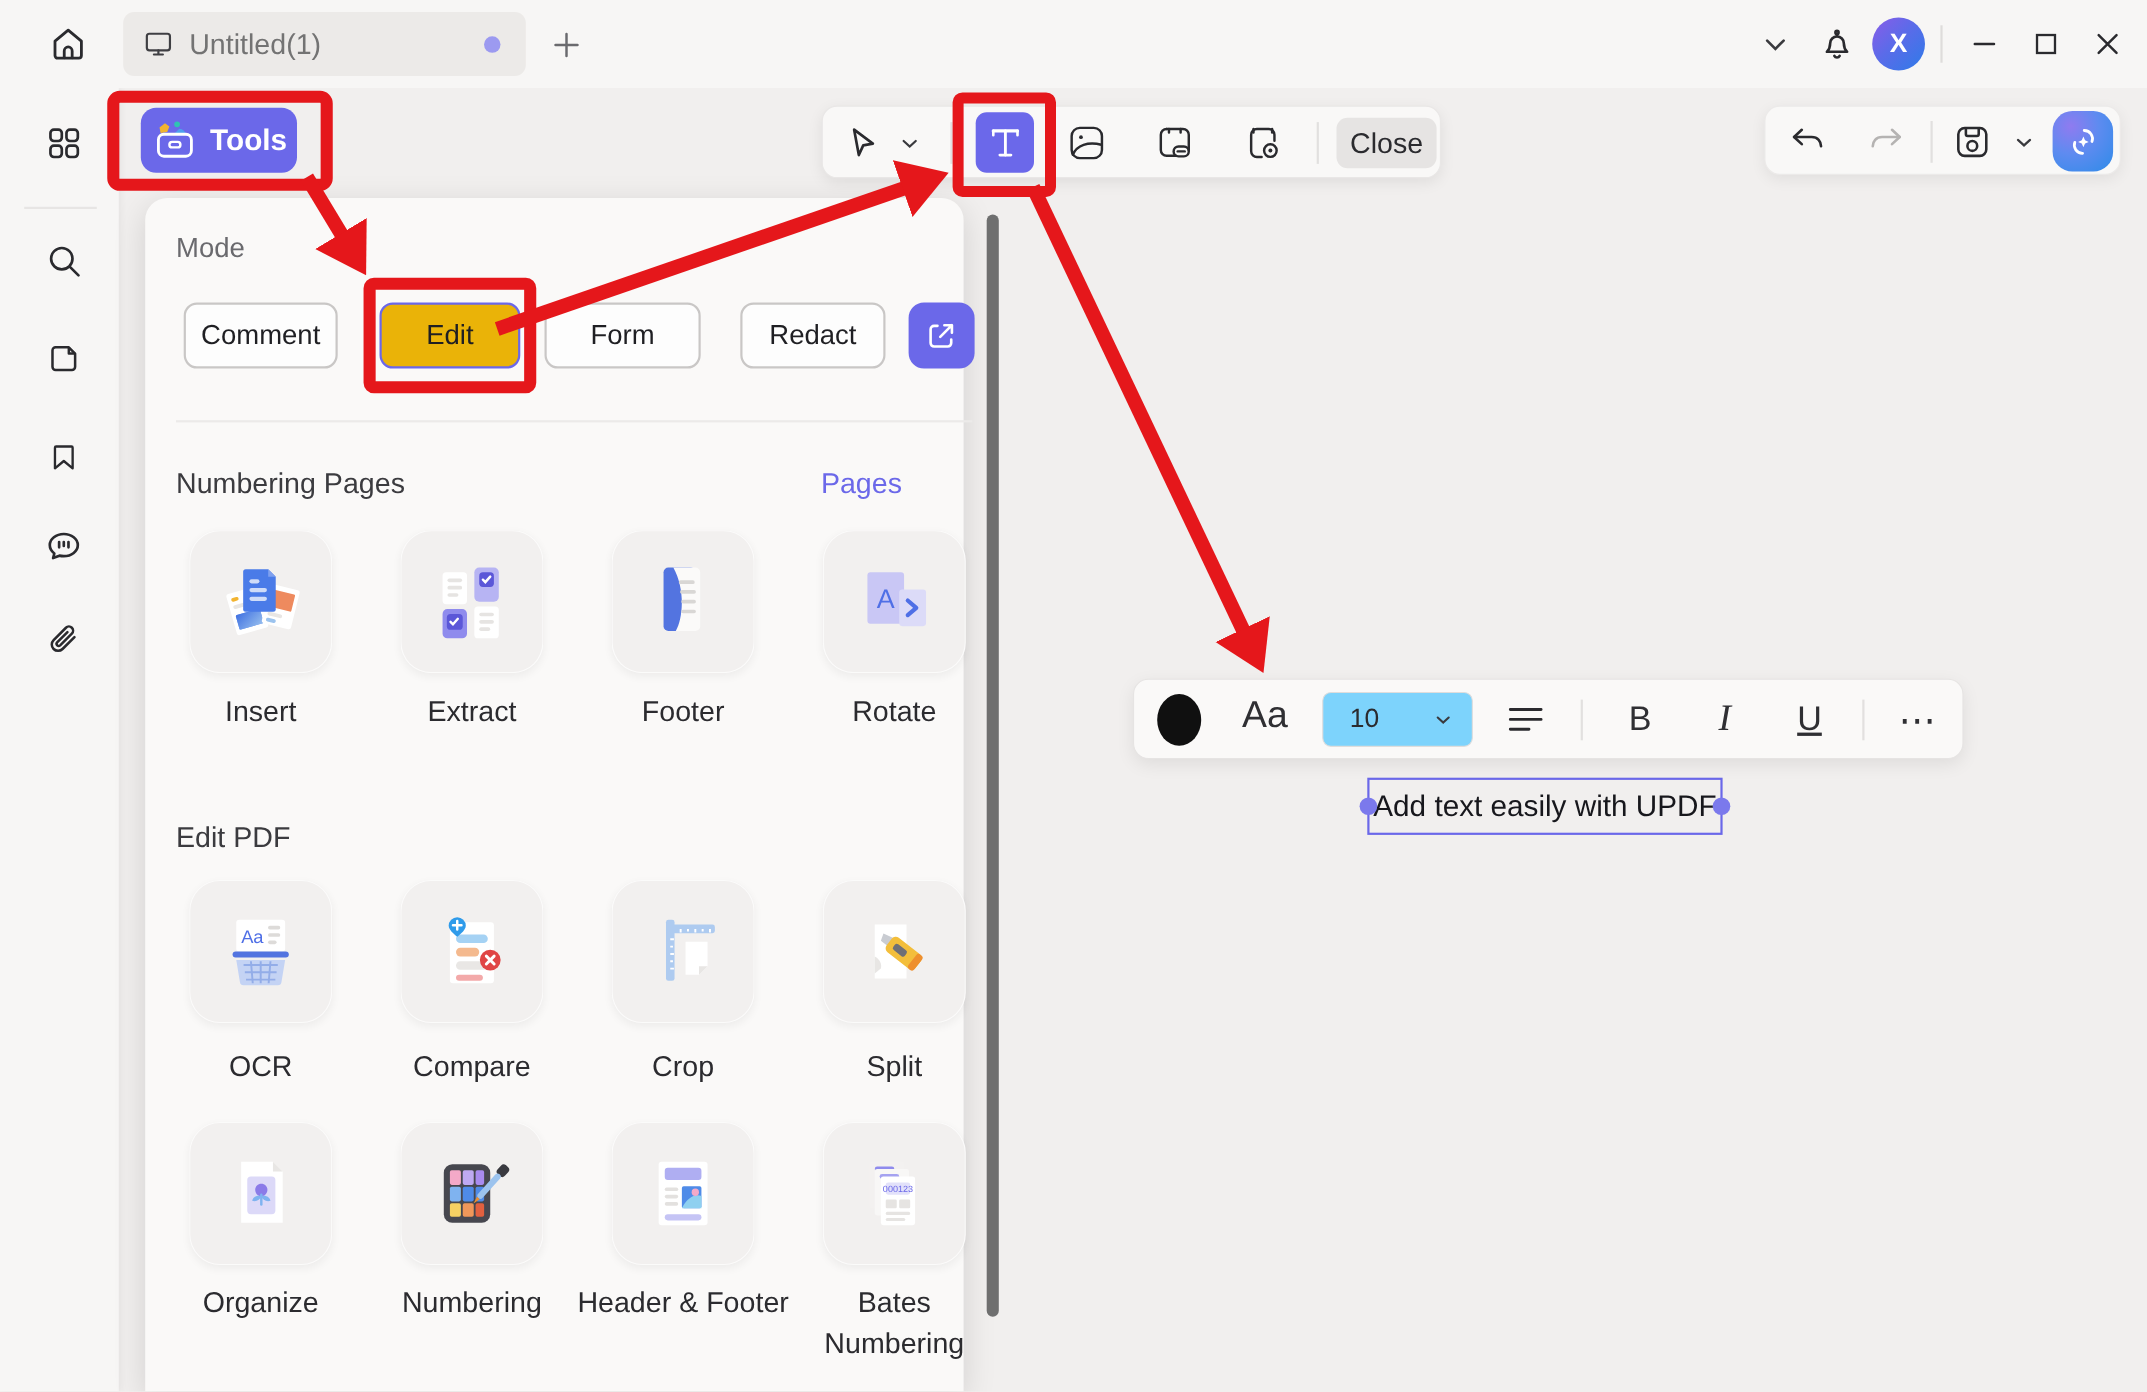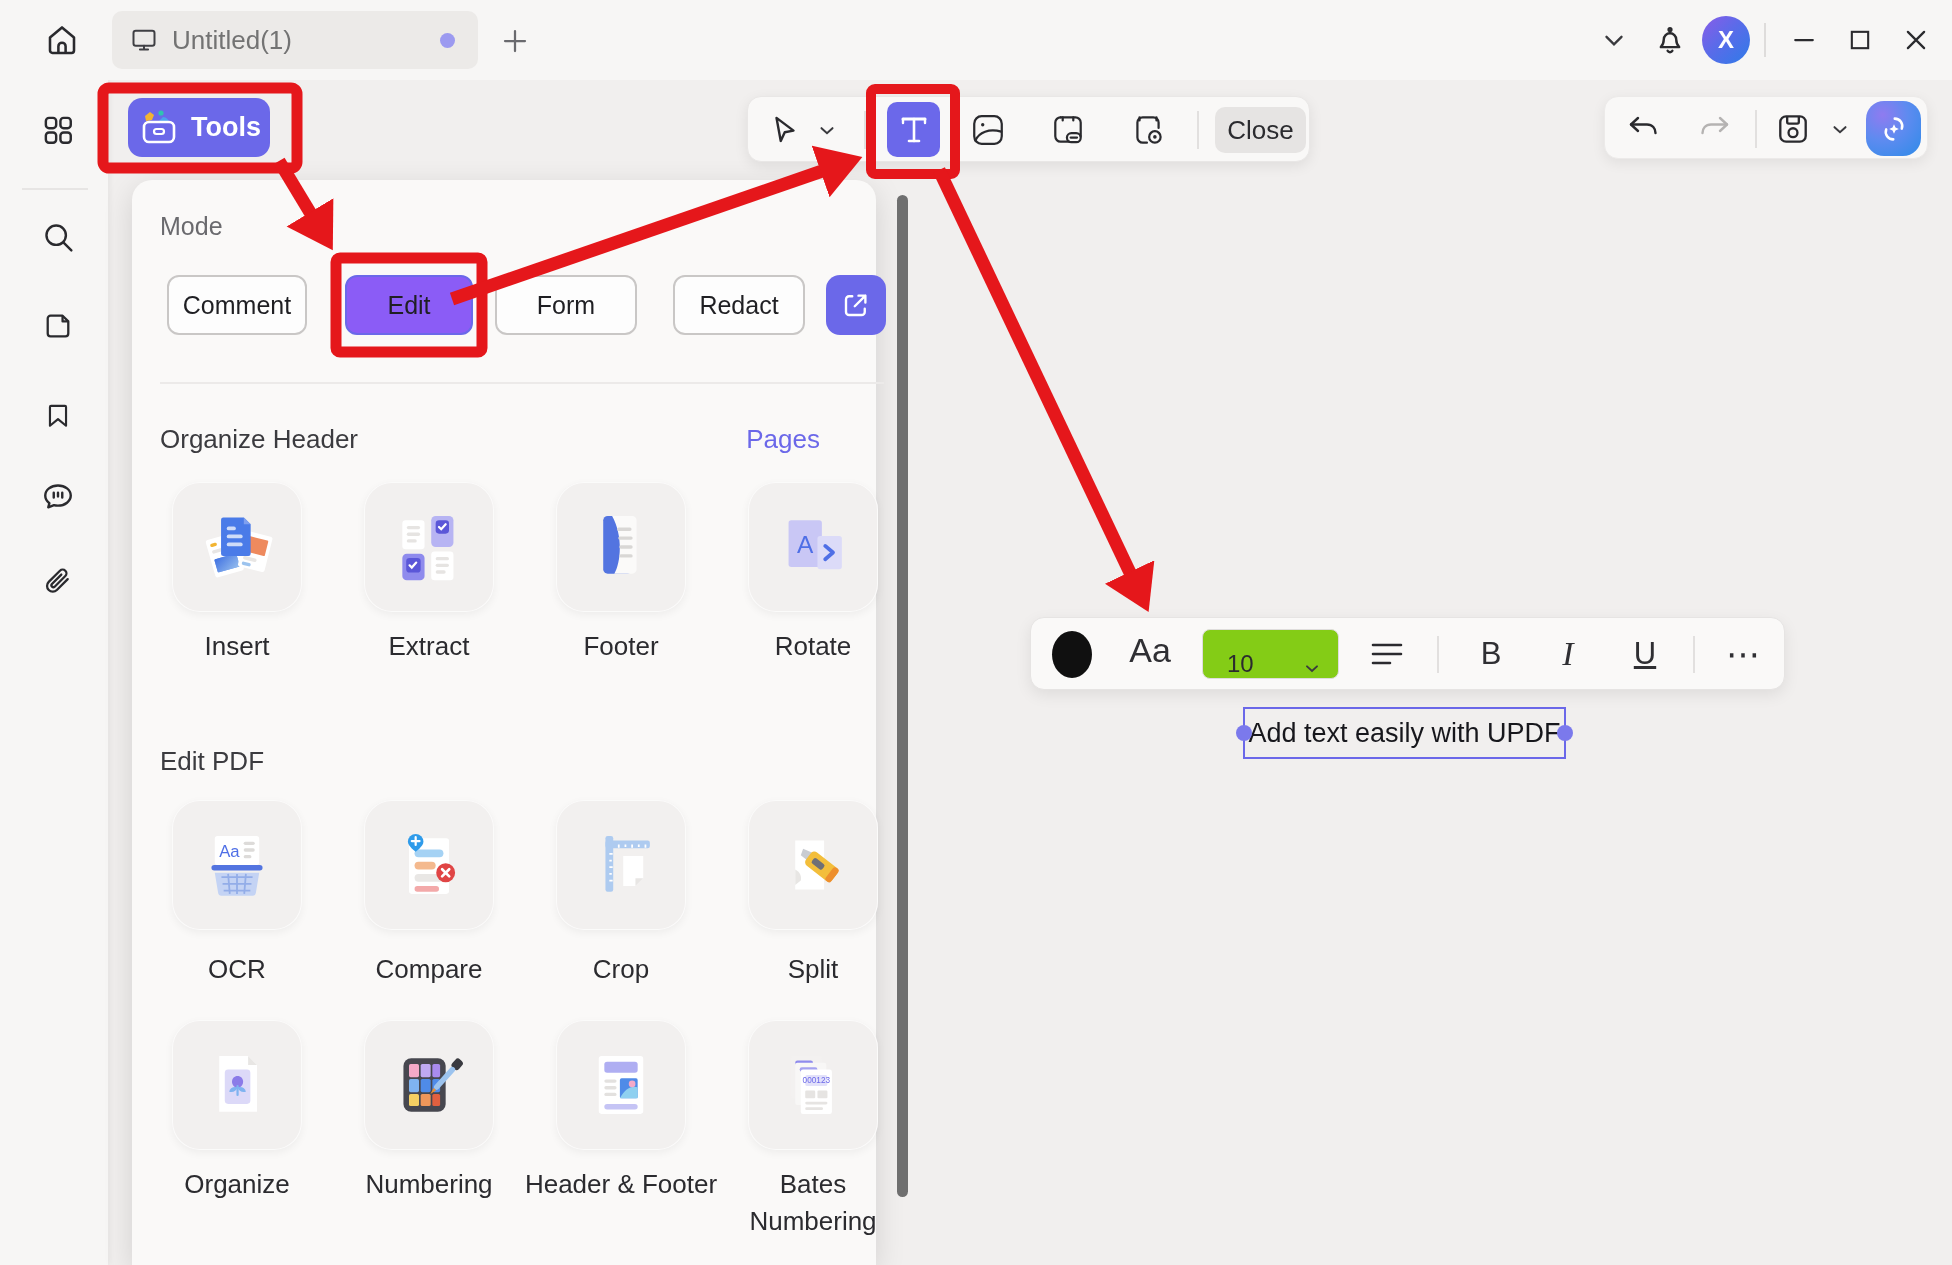"Edit" .mode-btn.active { background: #8b5cf6 -> #eab308 }
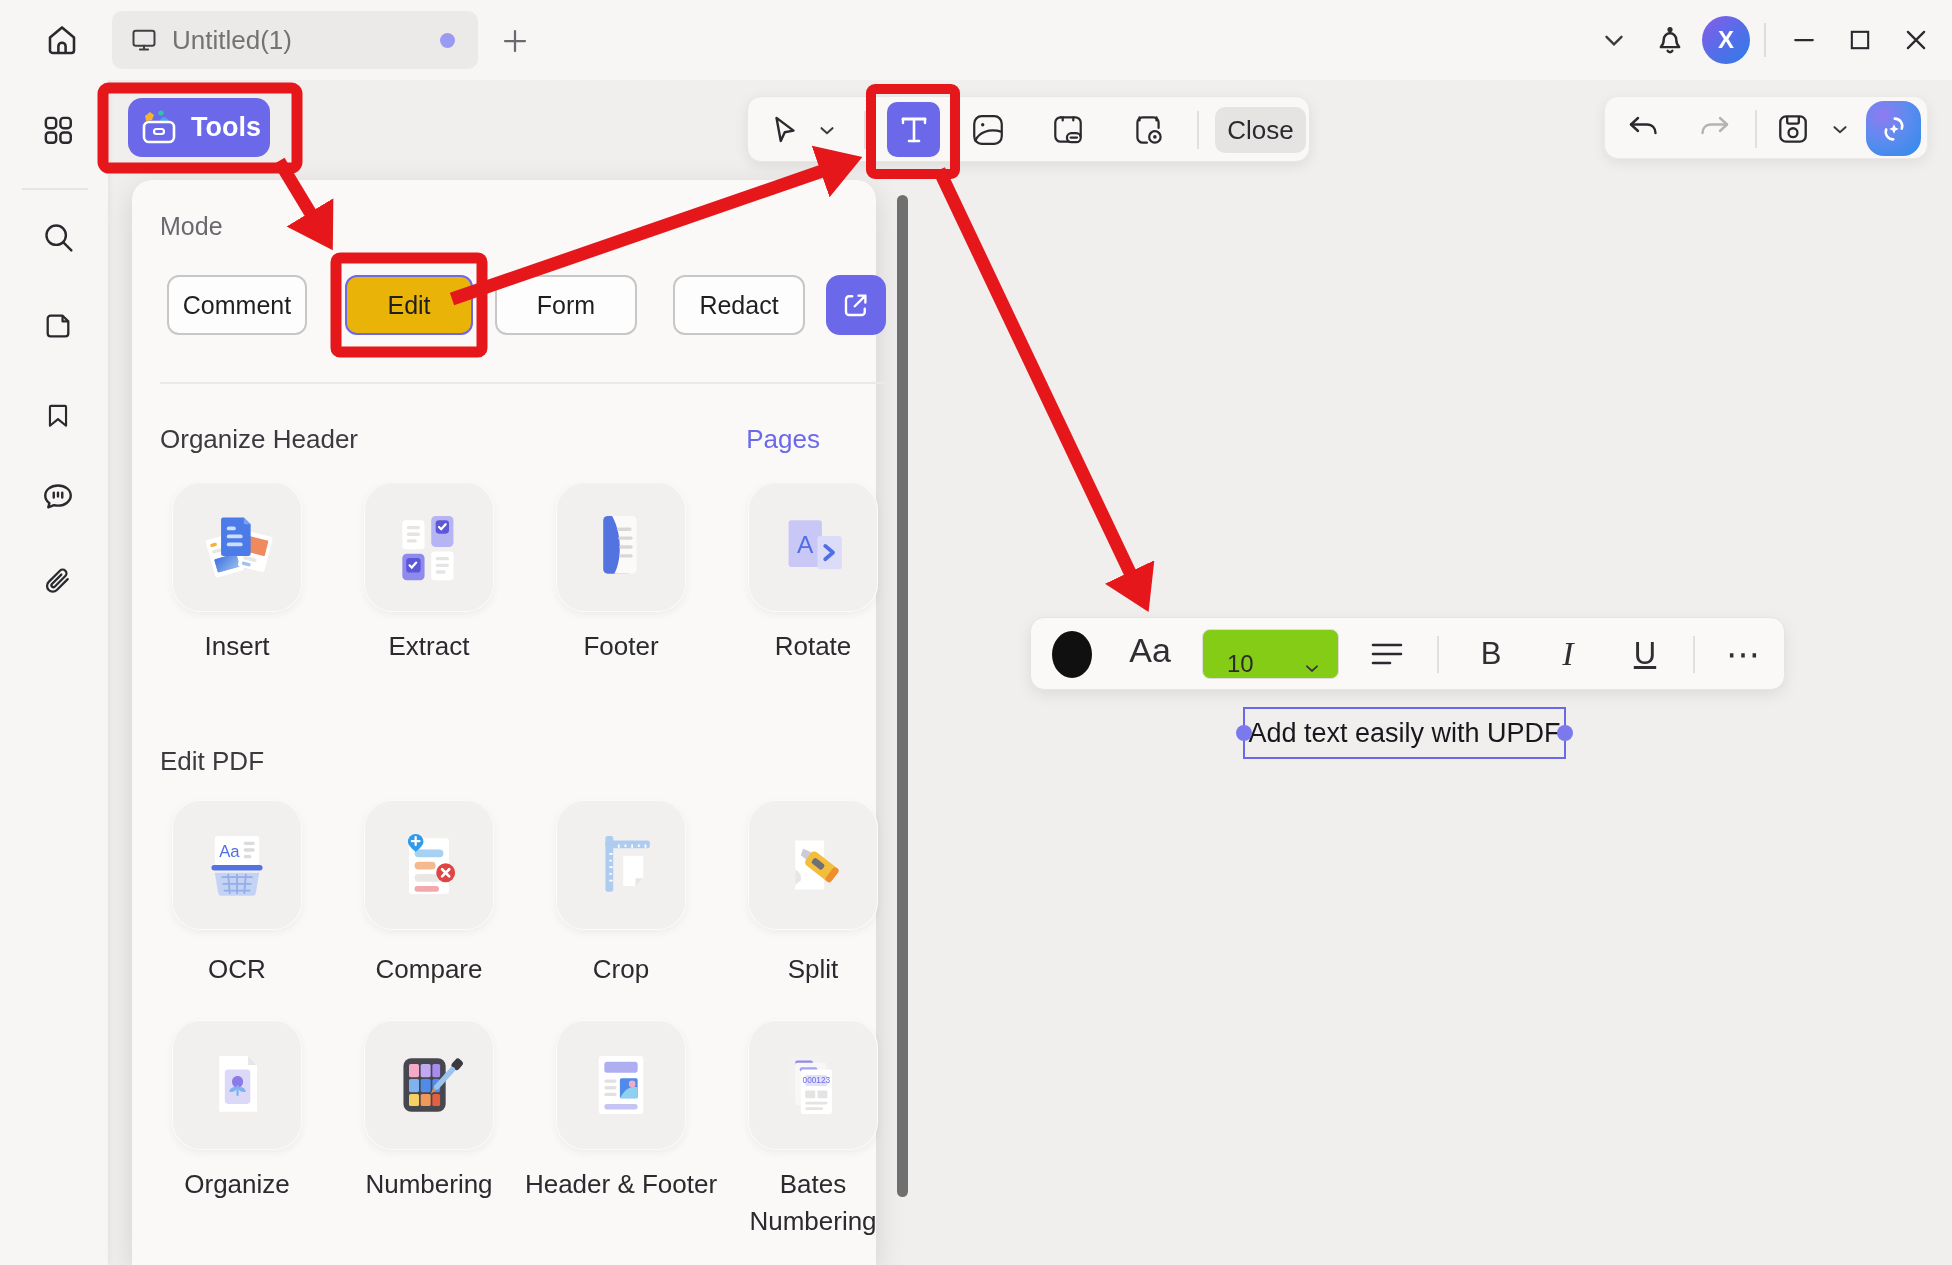"Organize Header" div.sec-title { text: Organize Header -> Numbering Pages }
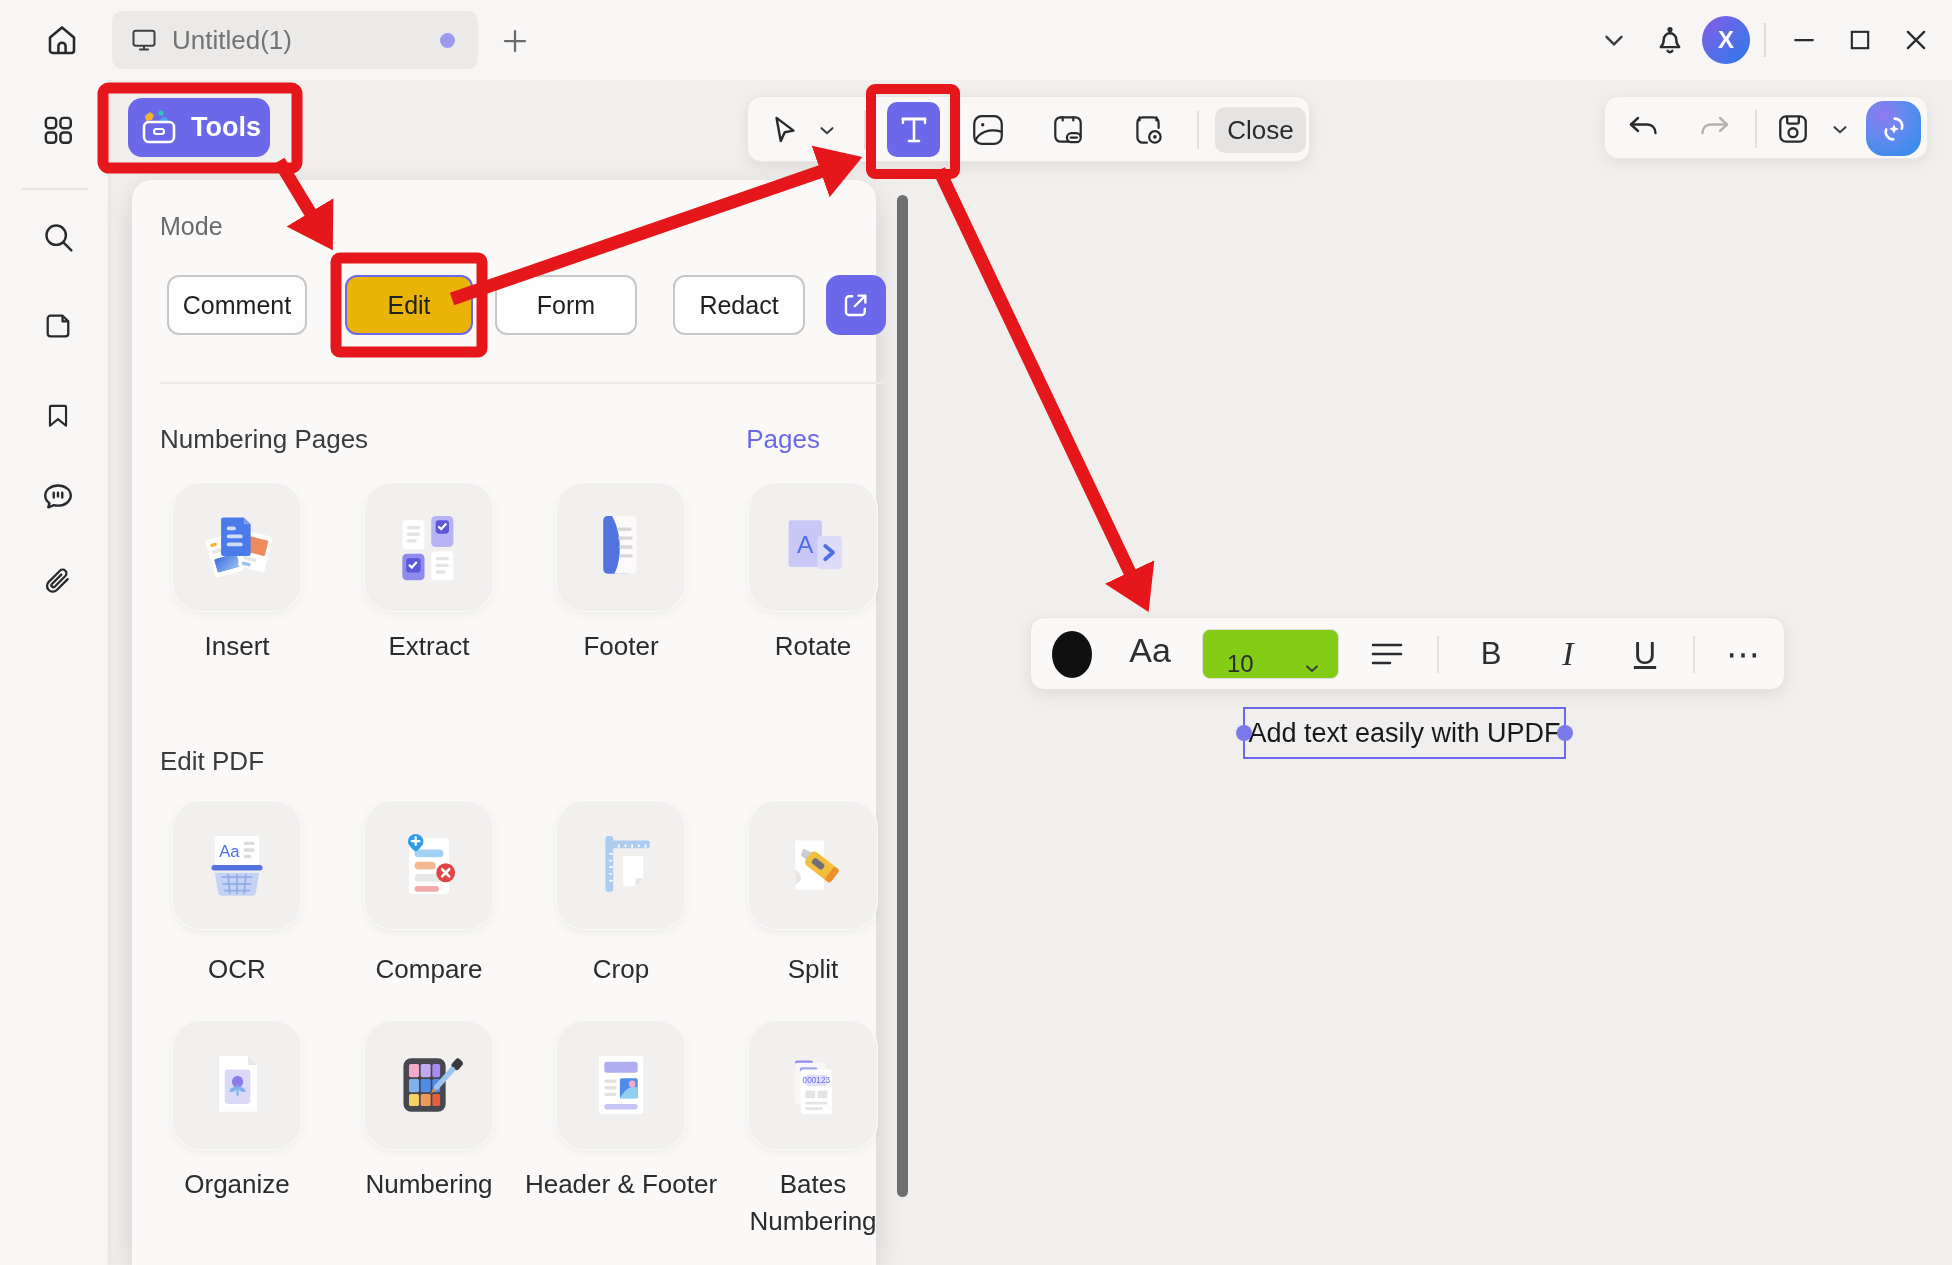"10" .fmt-size { align-items: flex-end -> center; background: #84cc16 -> #7dd3fc }
